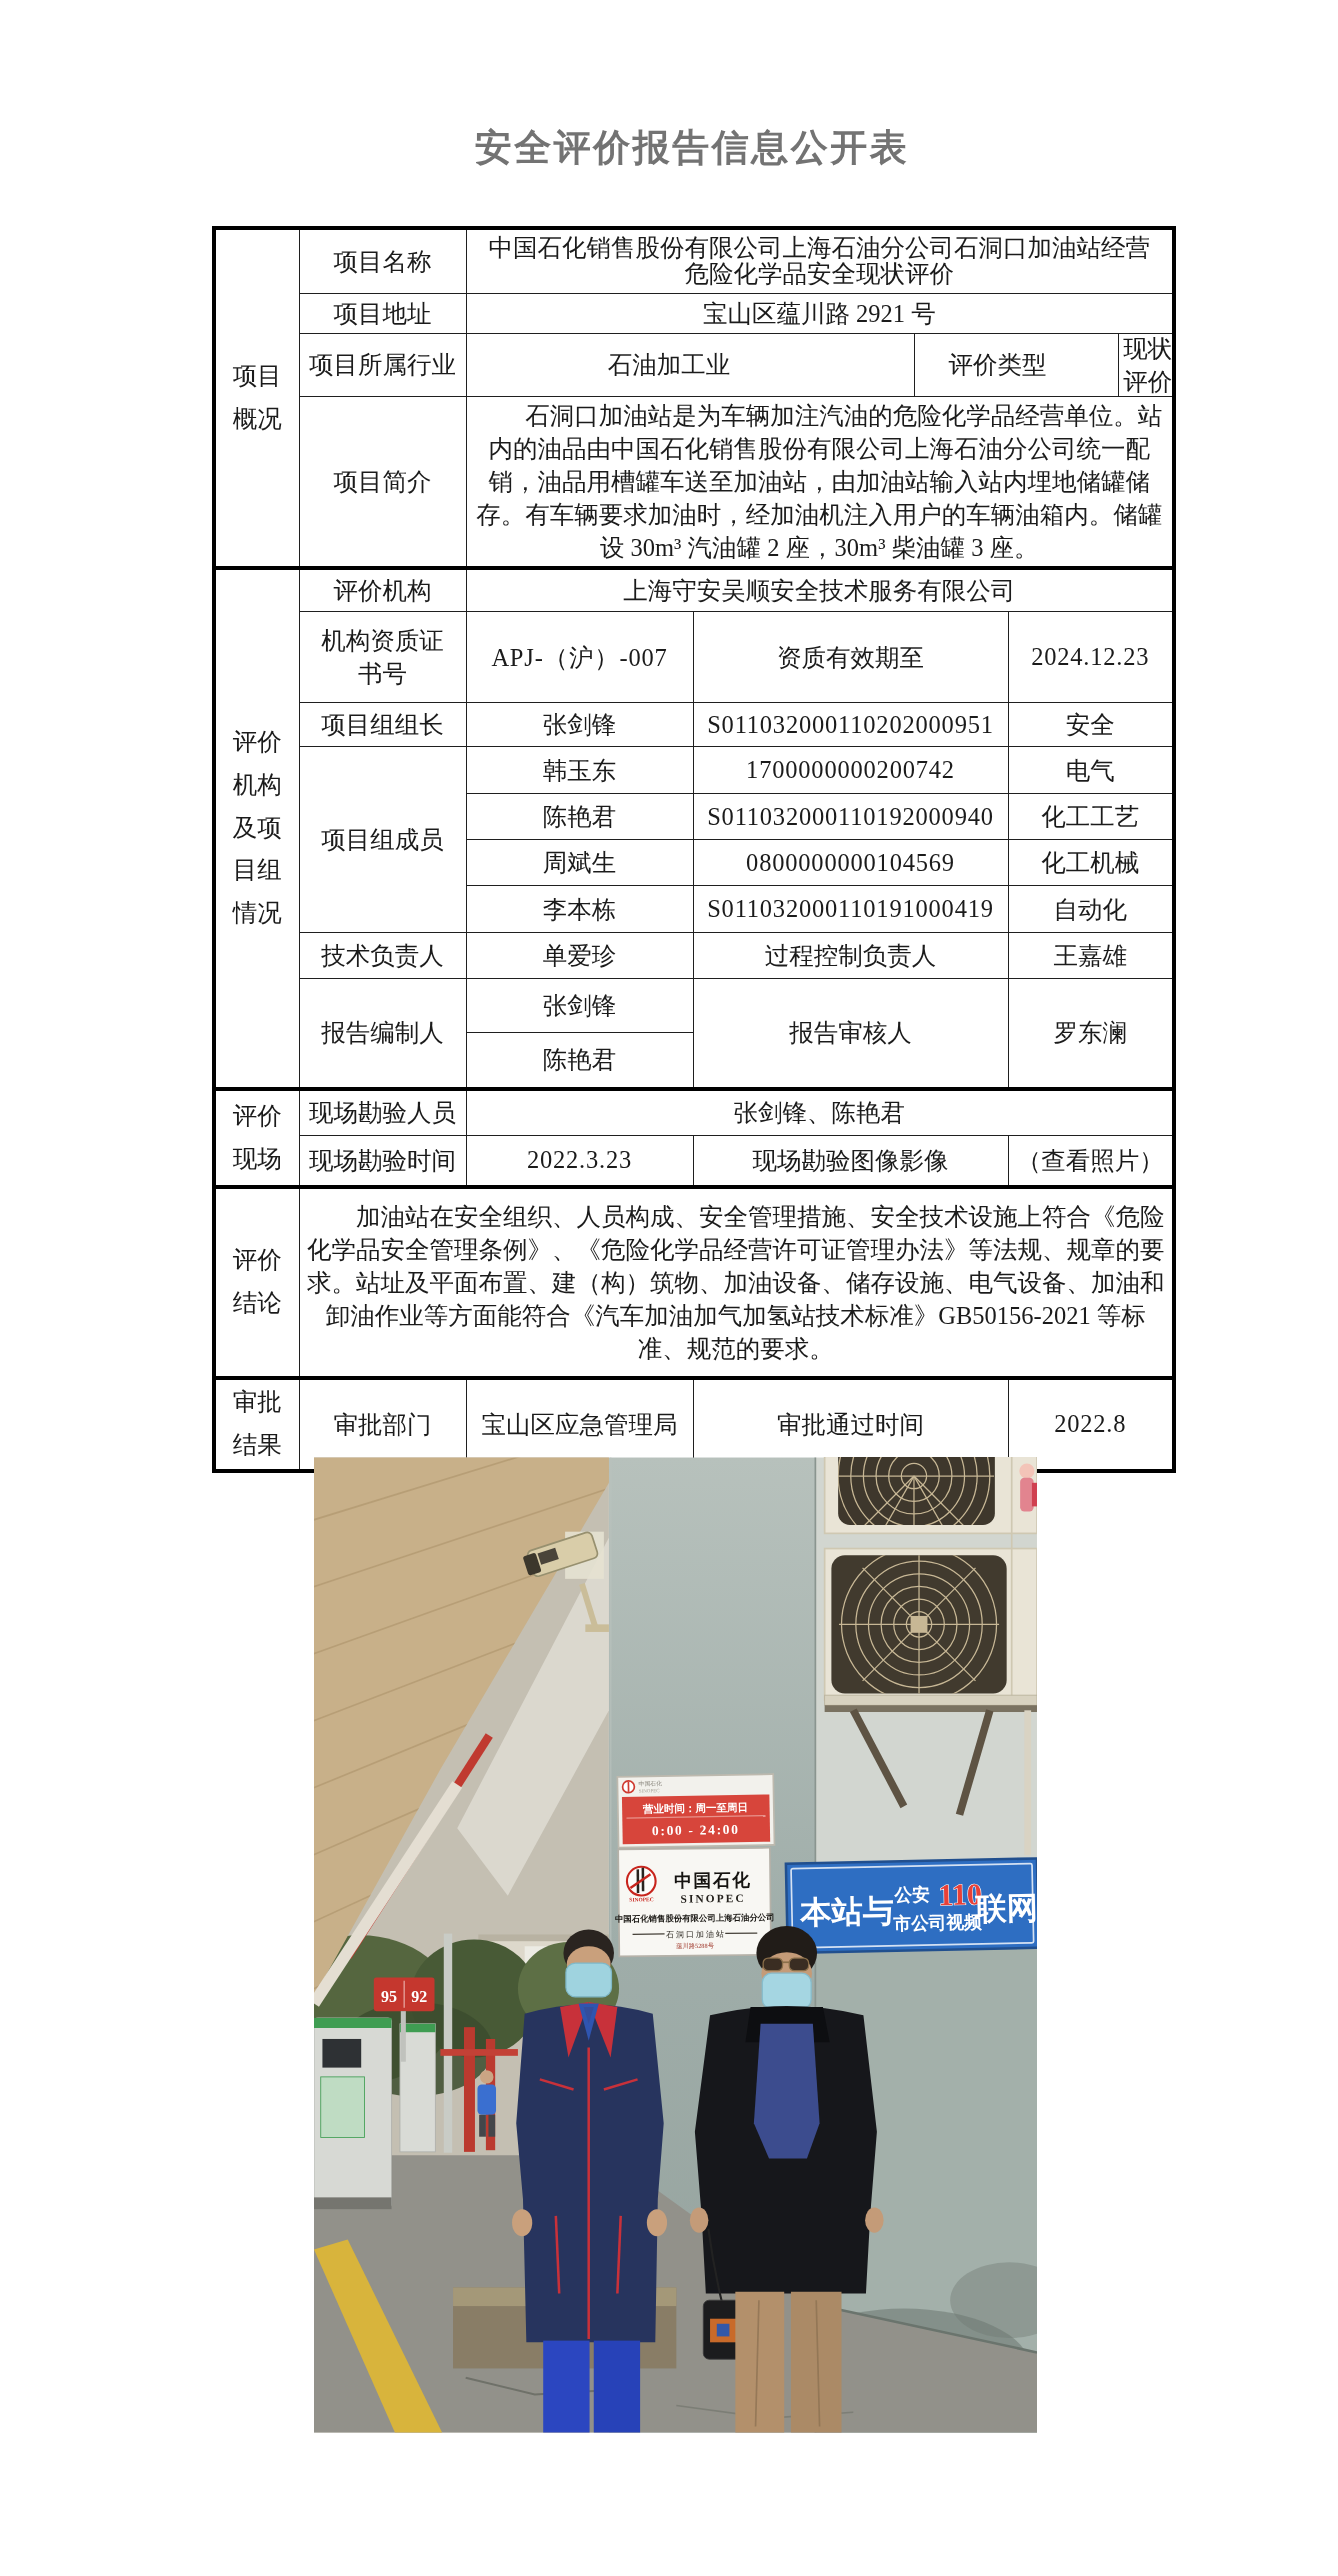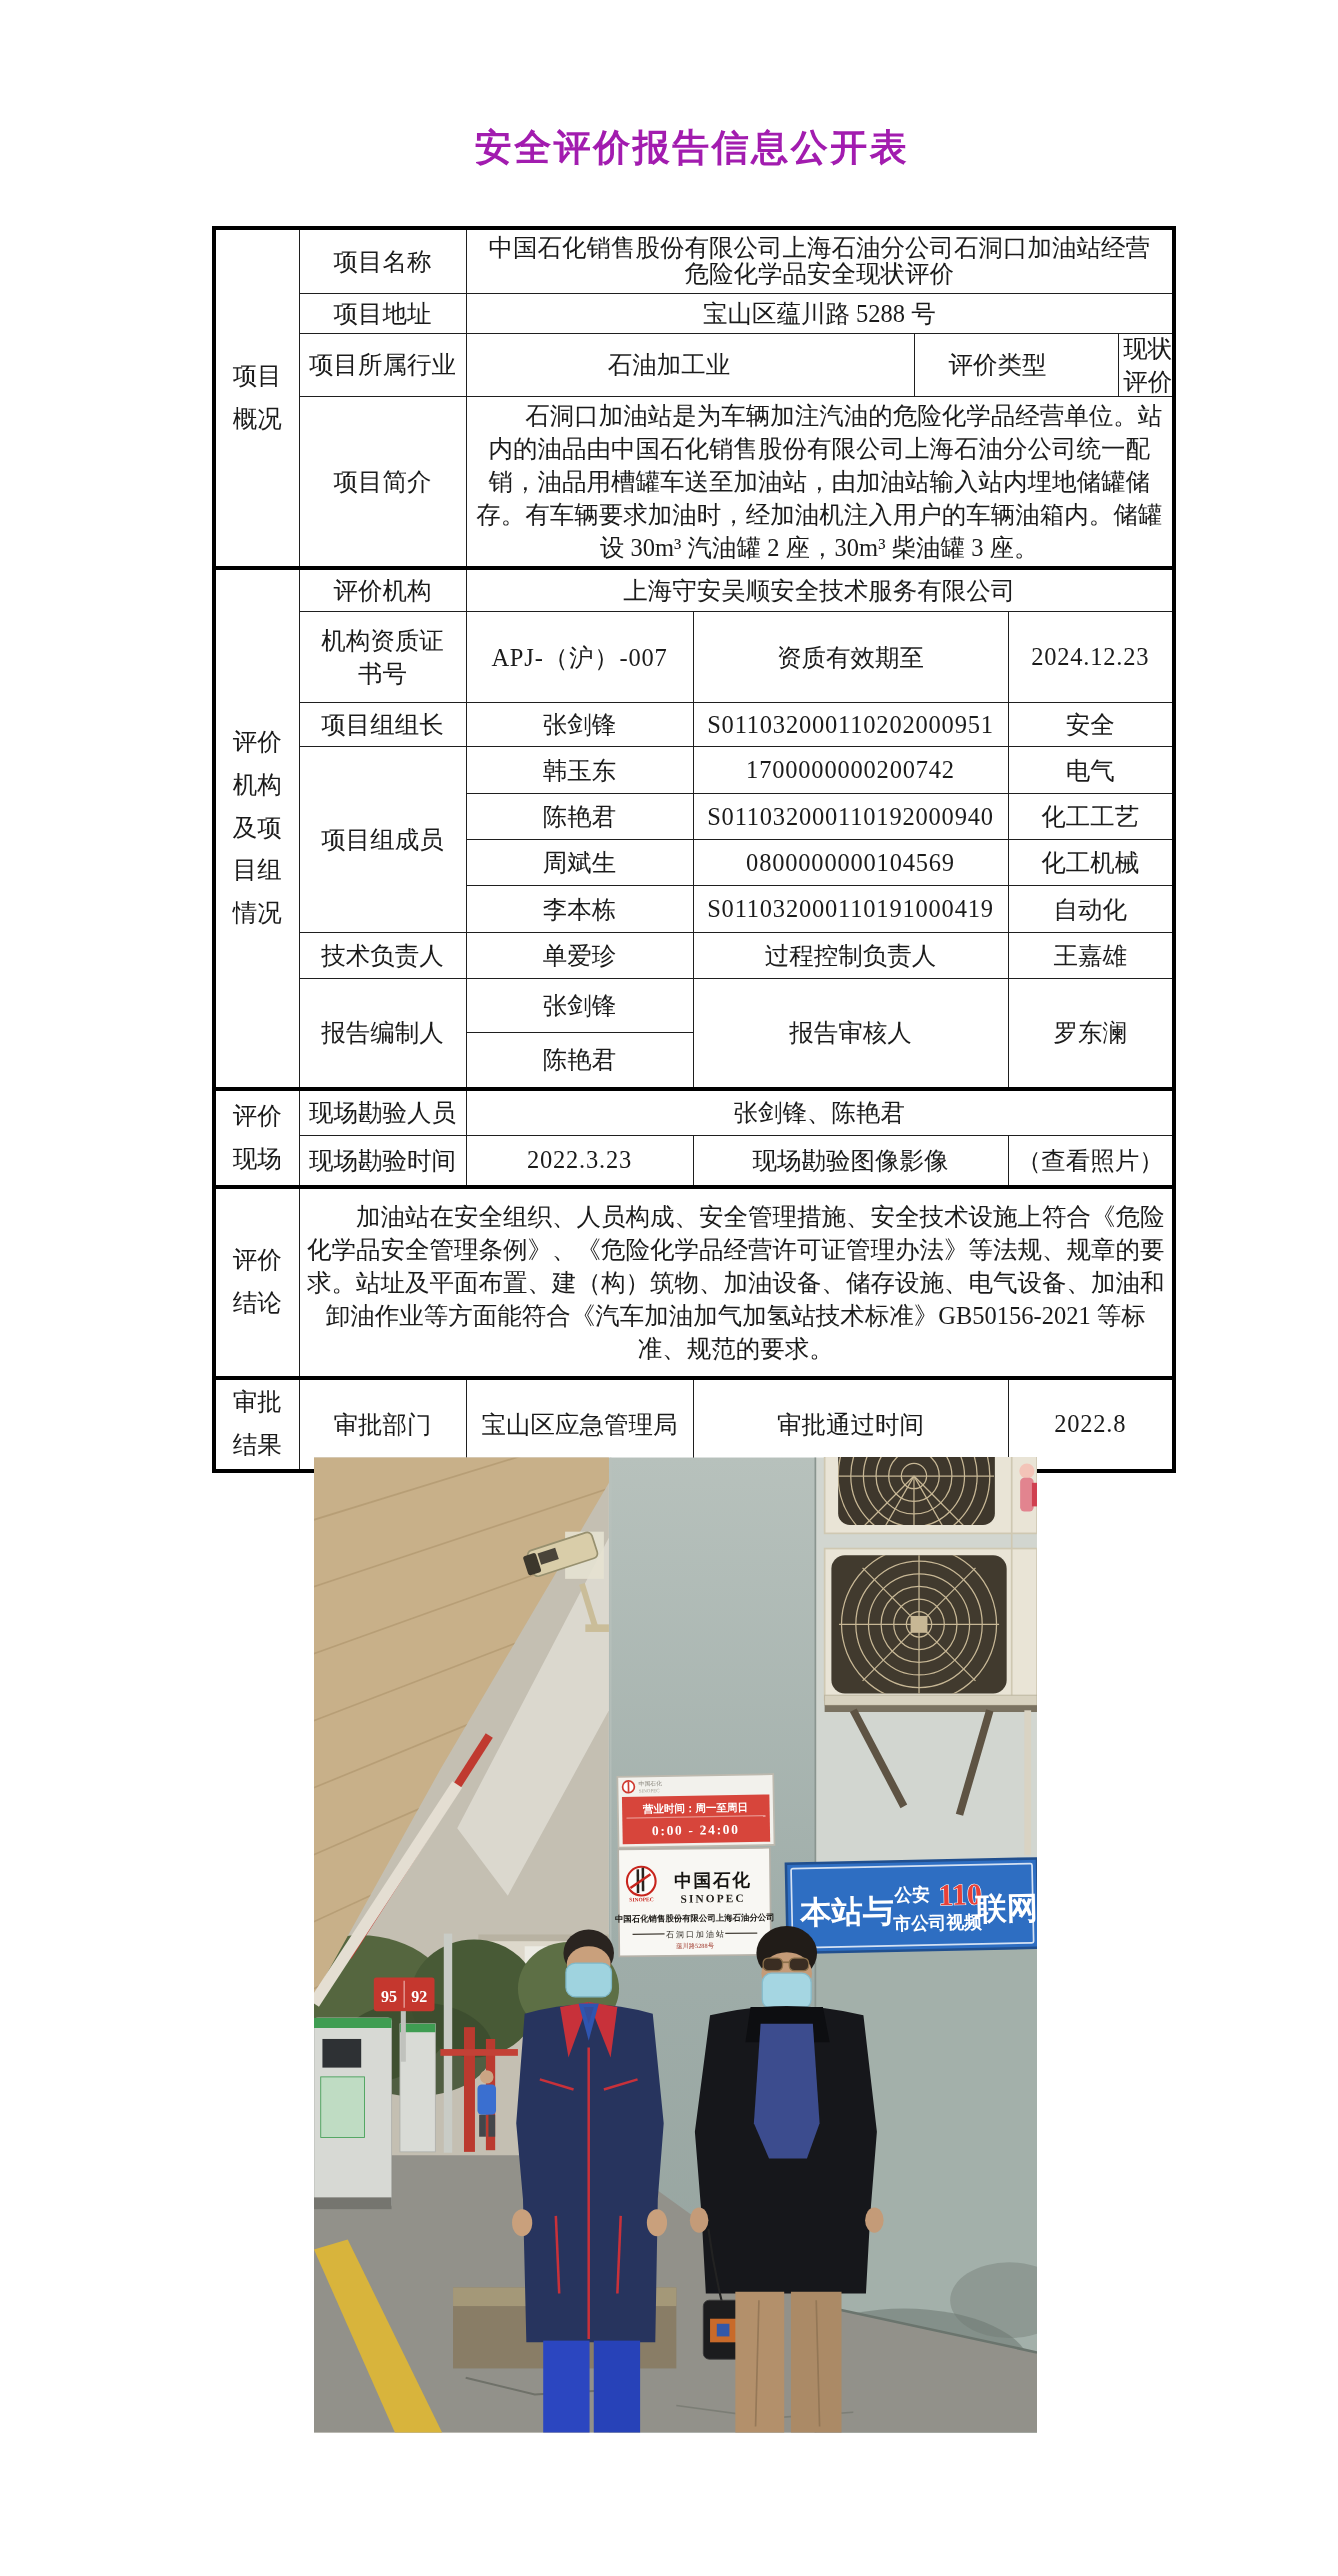"安全评价报告信息公开表" .title { color: #a21caf -> #737373 }
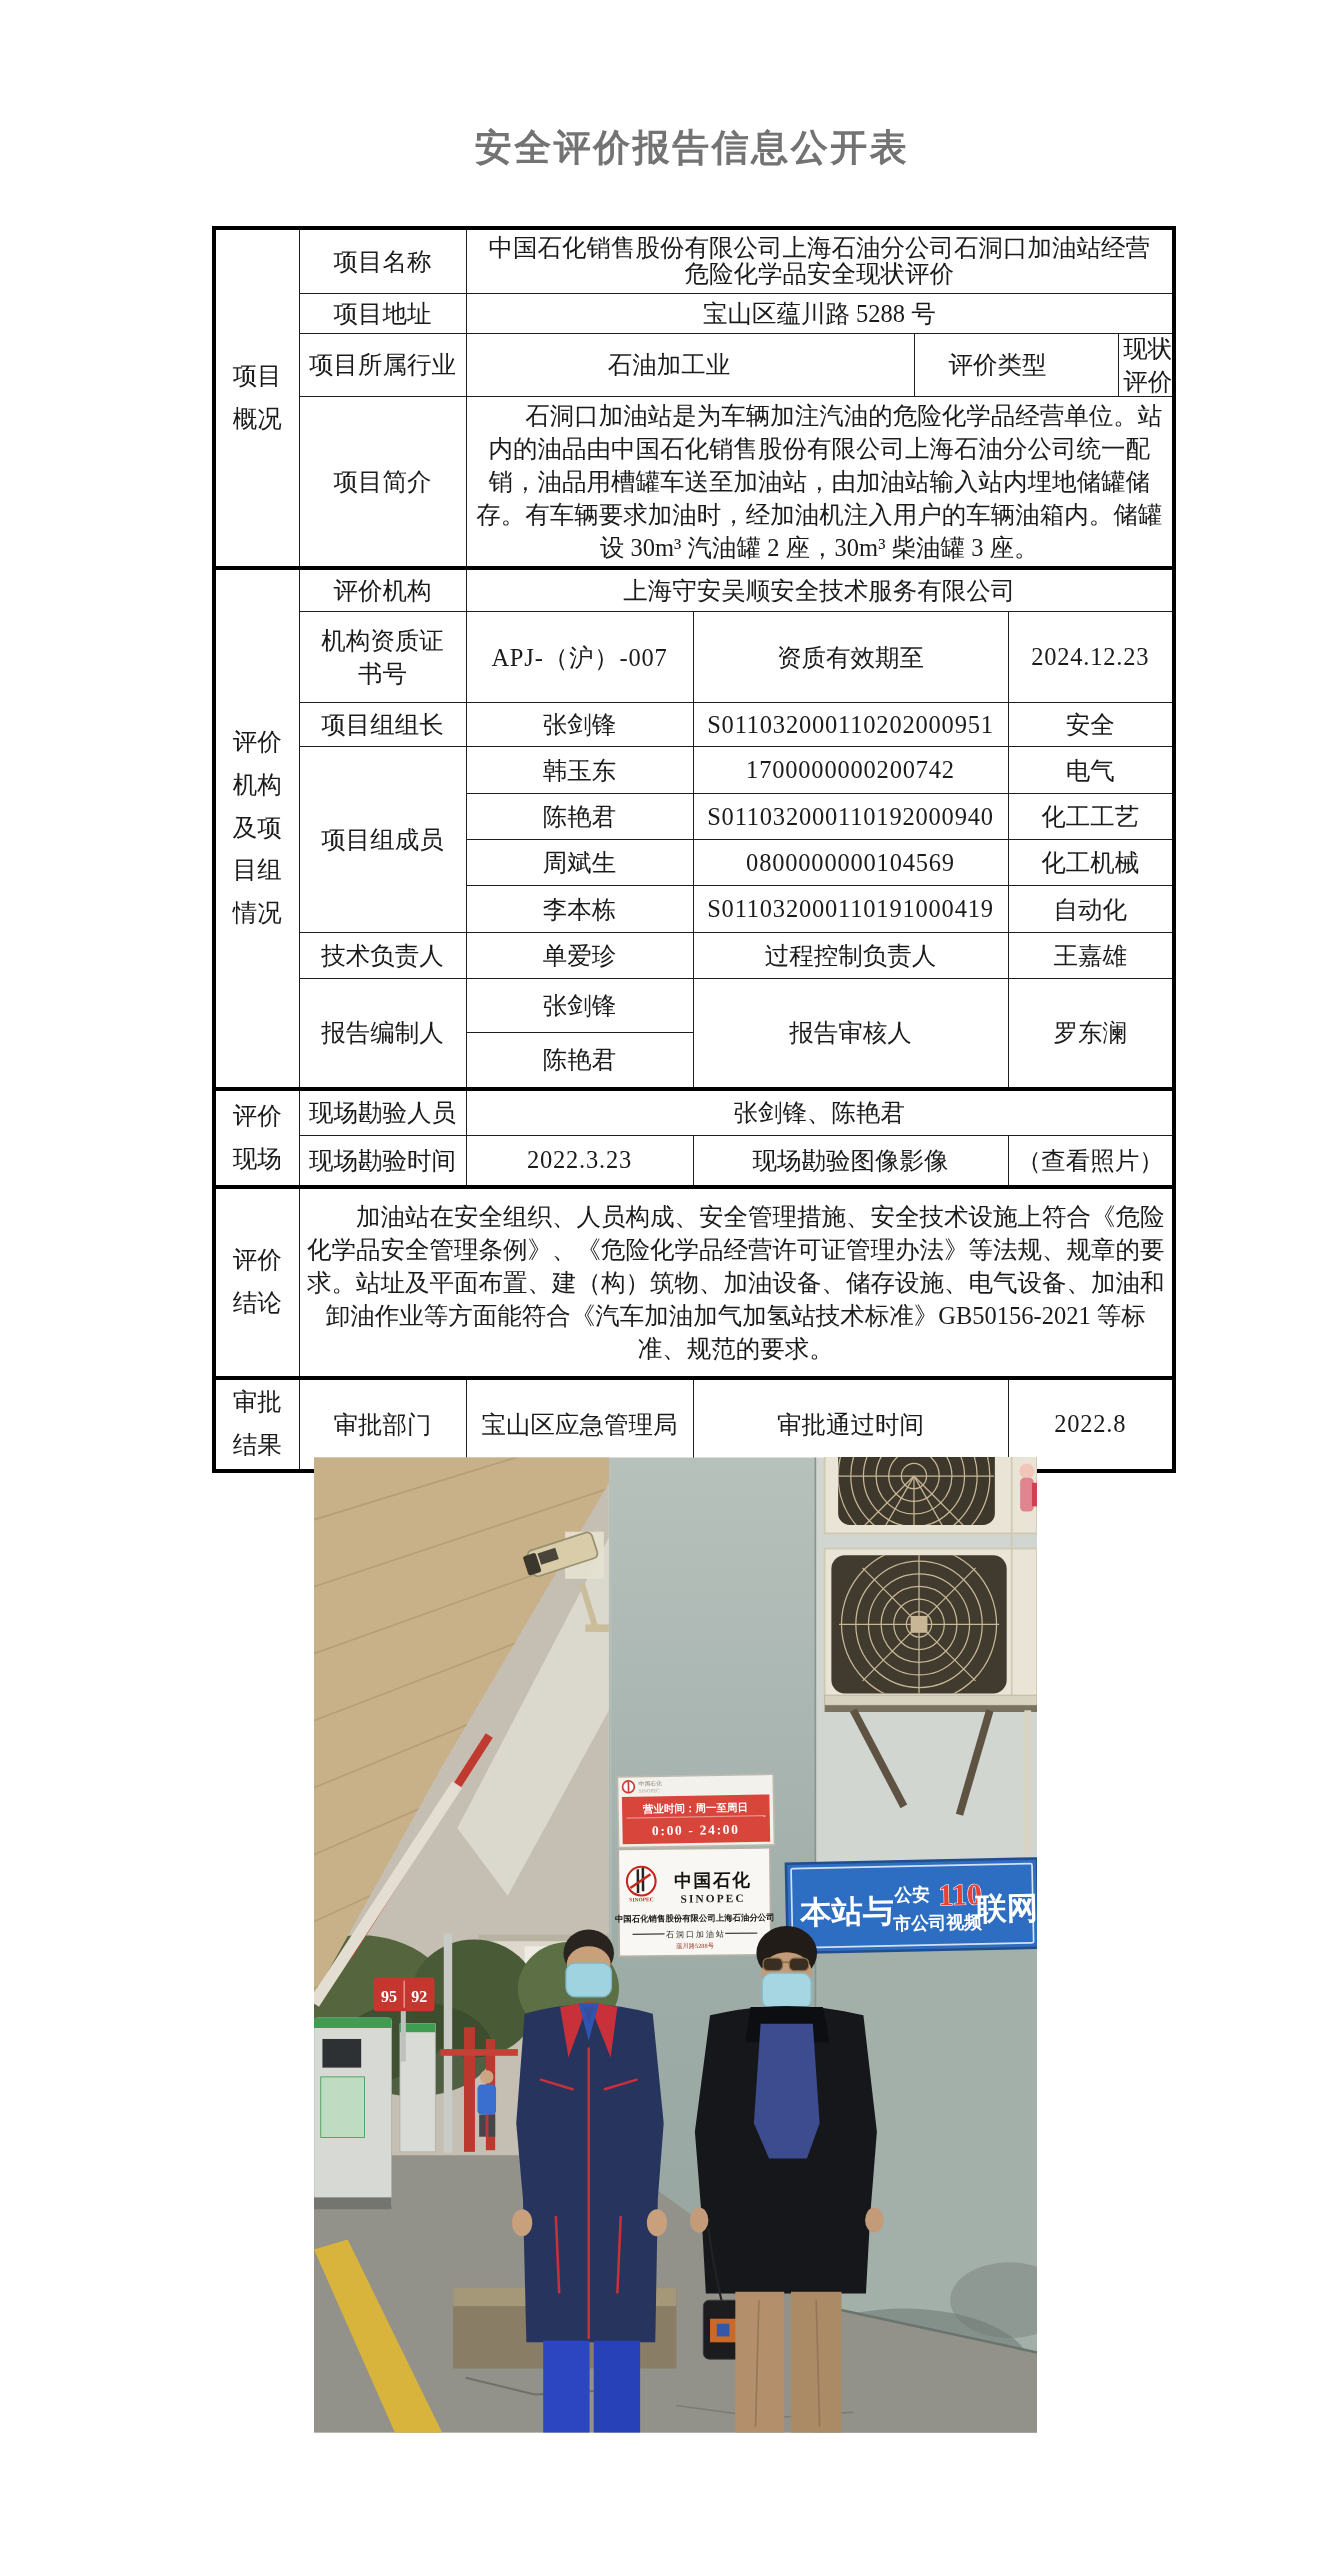"宝山区蕴川路 5288 号" td { text: 5288 -> 2921 }
